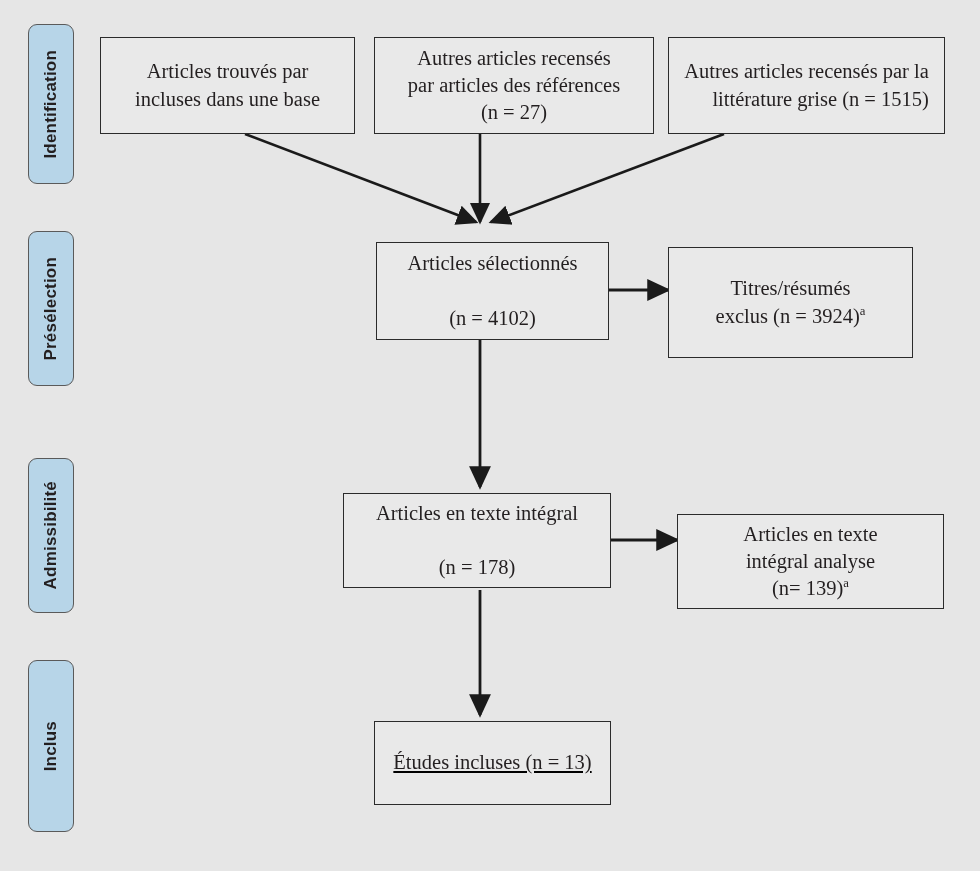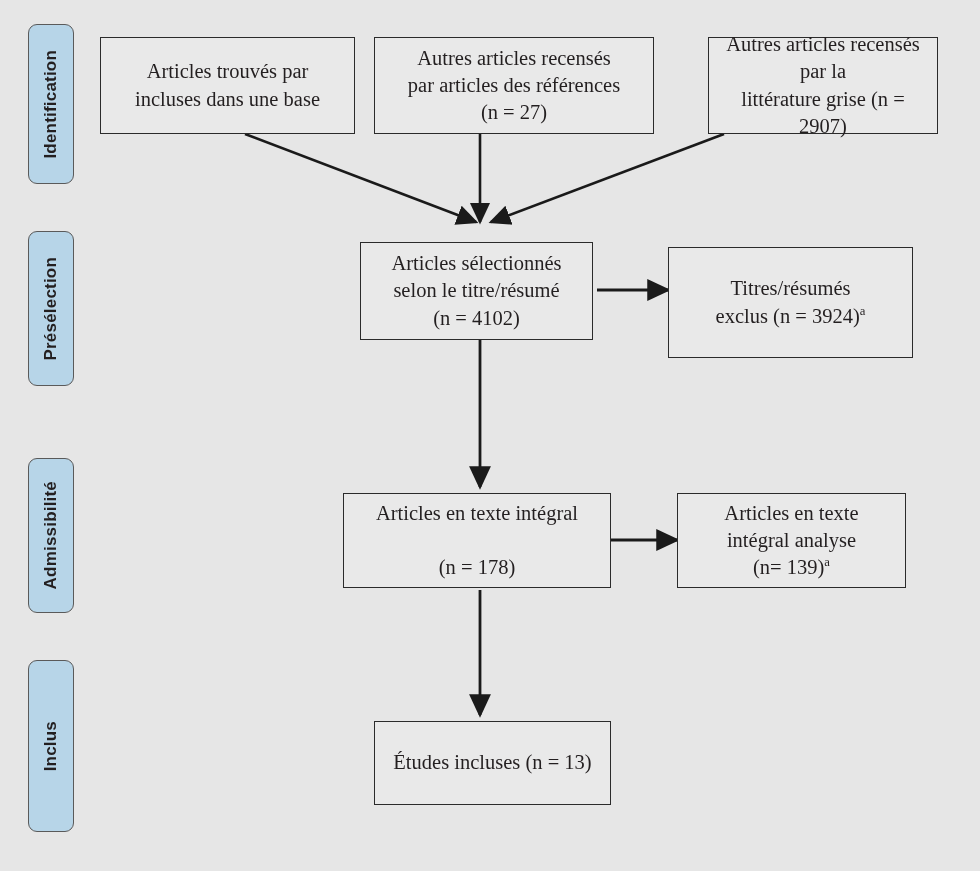"Autres articles recensés par la" div.flow-box { left: 708px -> 668px; text-align: none -> right; width: 230px -> 277px }
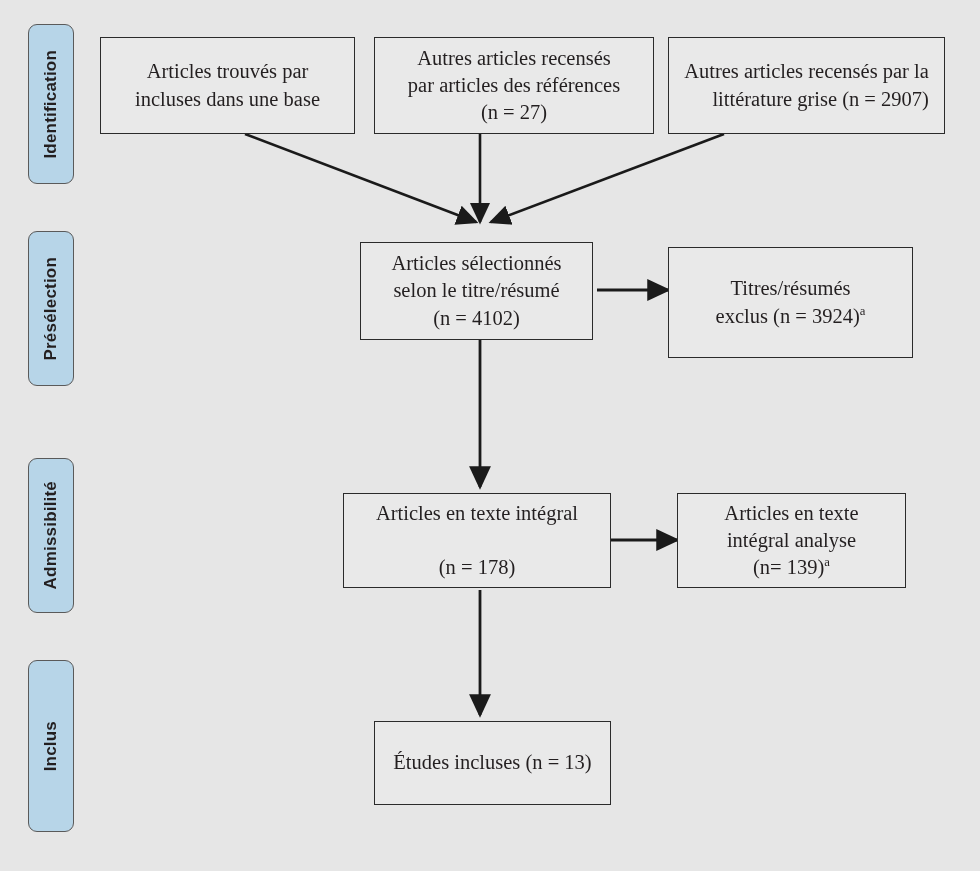"littérature grise (n = 2907)" span { text: 2907 -> 1515 }
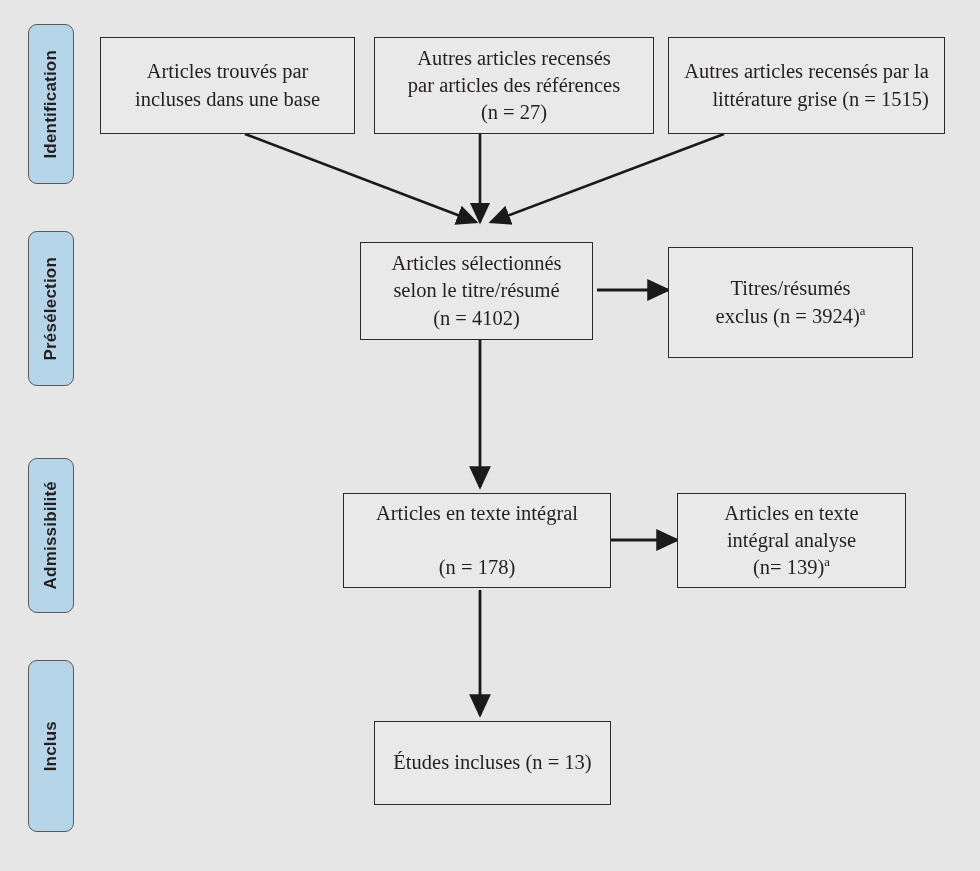"Articles sélectionnés" div.flow-box { left: 360px -> 376px }
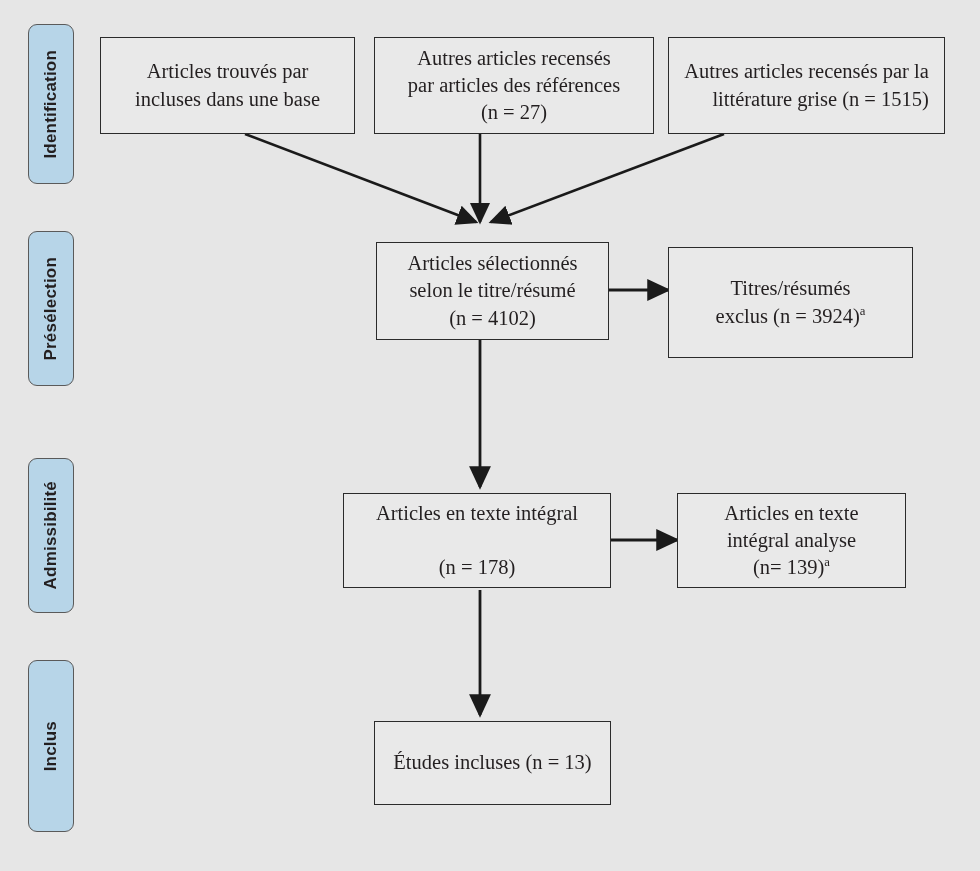"selon le titre/résumé" span { html: <span>selon le titre/résumé</span> -> none }
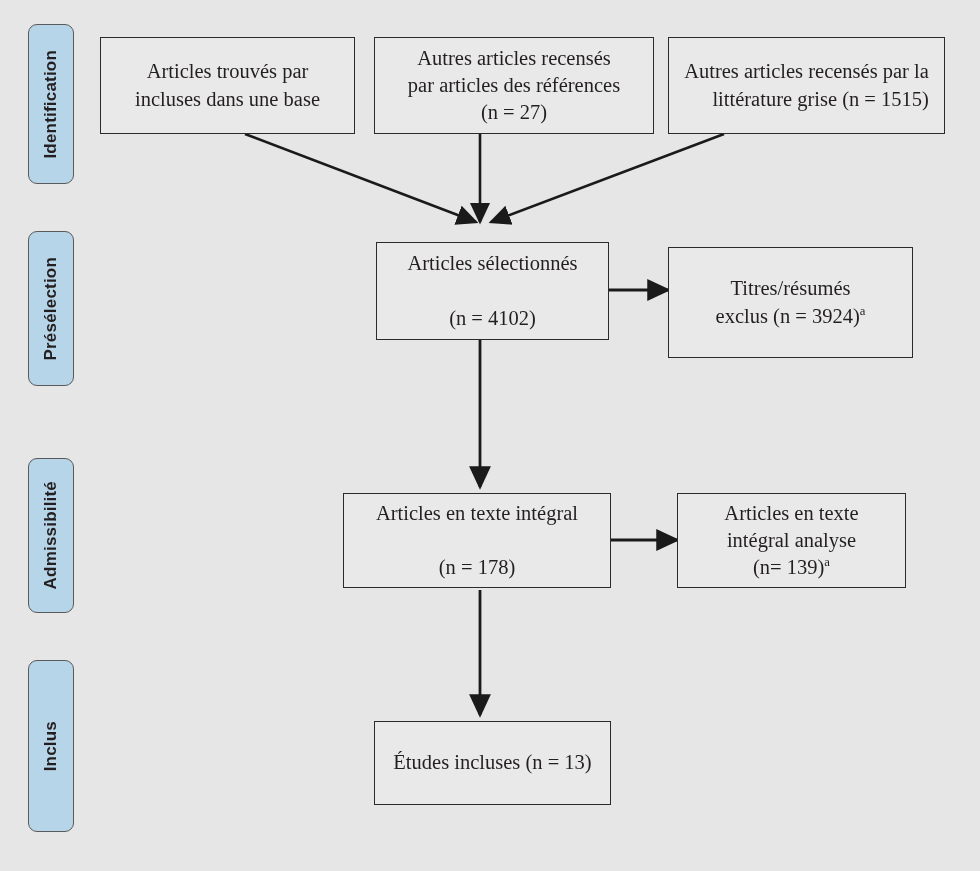"Articles en texte" div.flow-box { top: 493px -> 514px; width: 229px -> 267px }
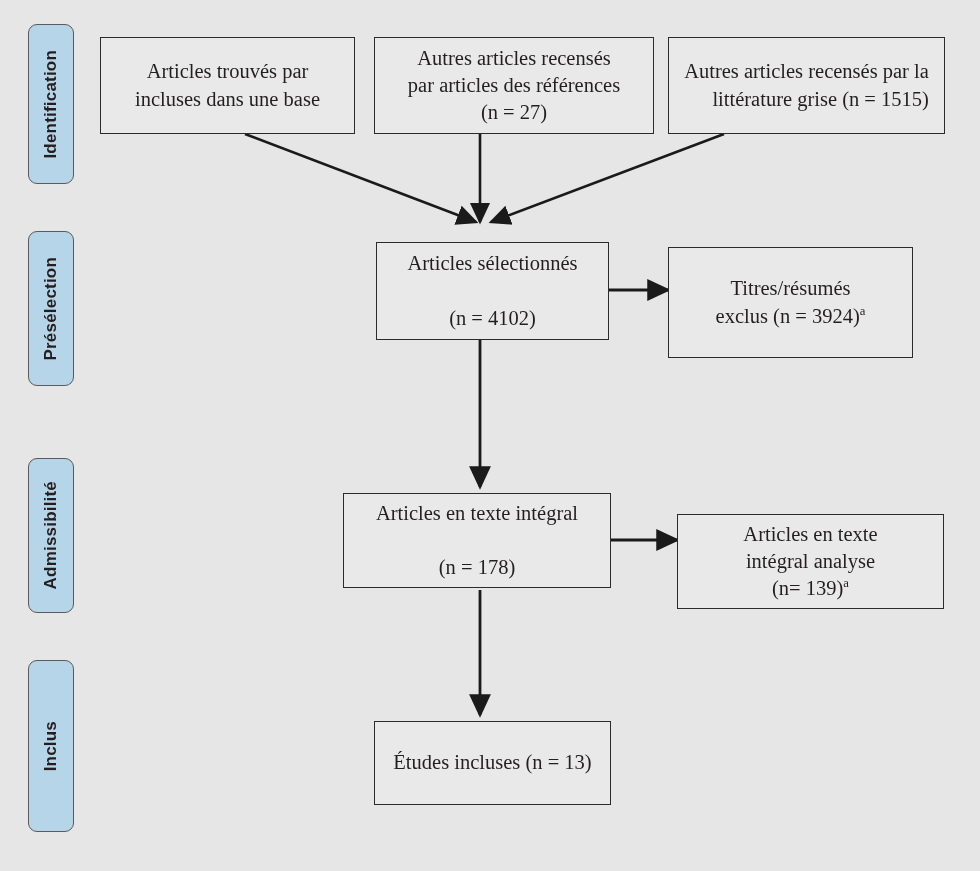"Études incluses (n = 13)" div.flow-box { text-decoration: none -> underline }
